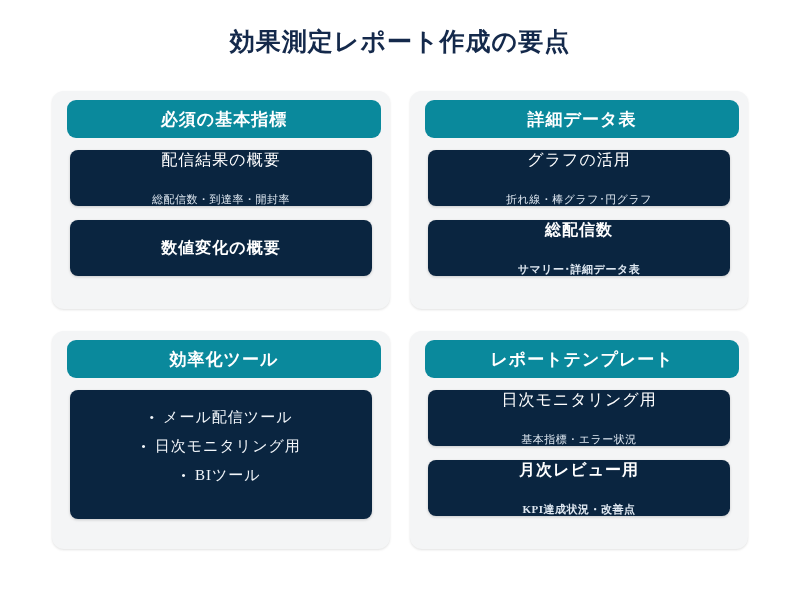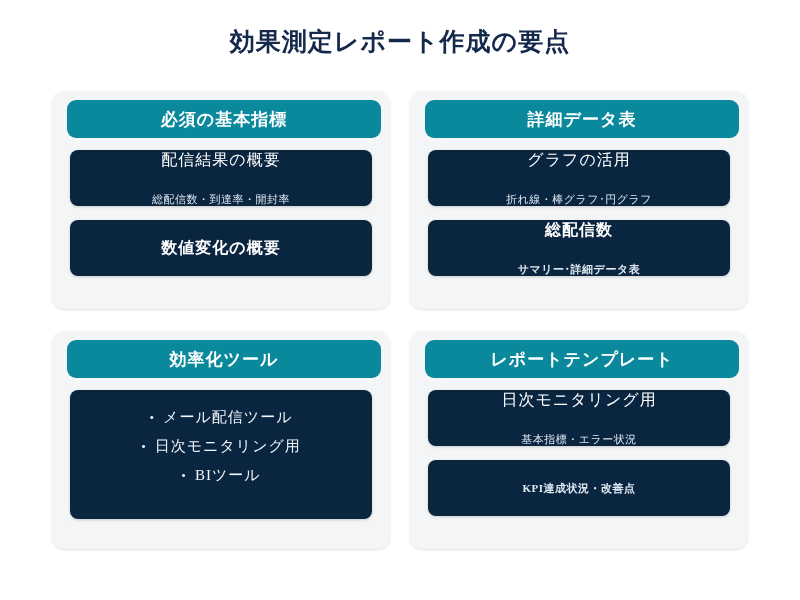"月次レビュー用" div.item-title { html: none -> <div>月次レビュー用</div> }
